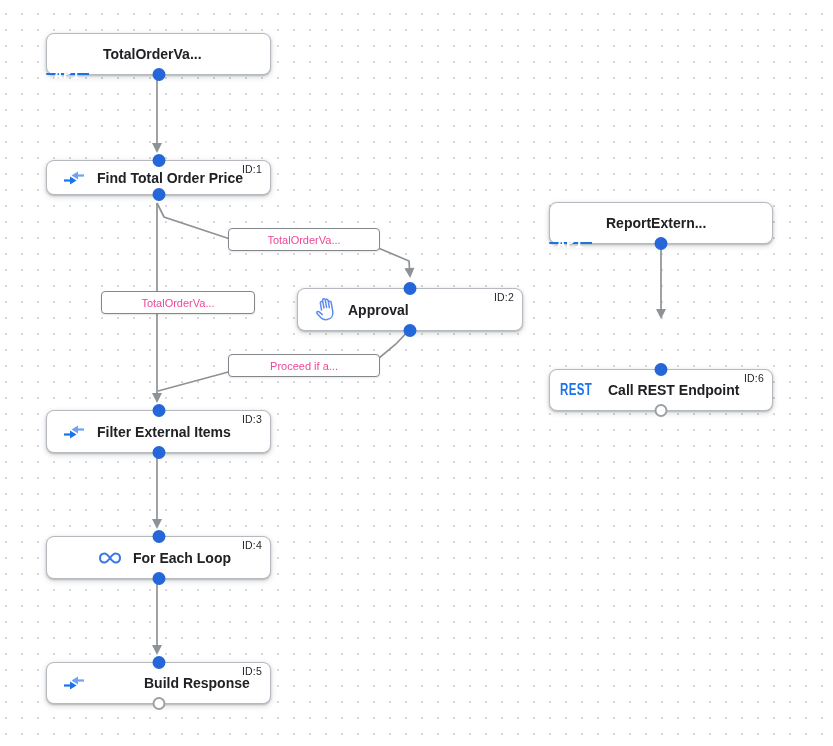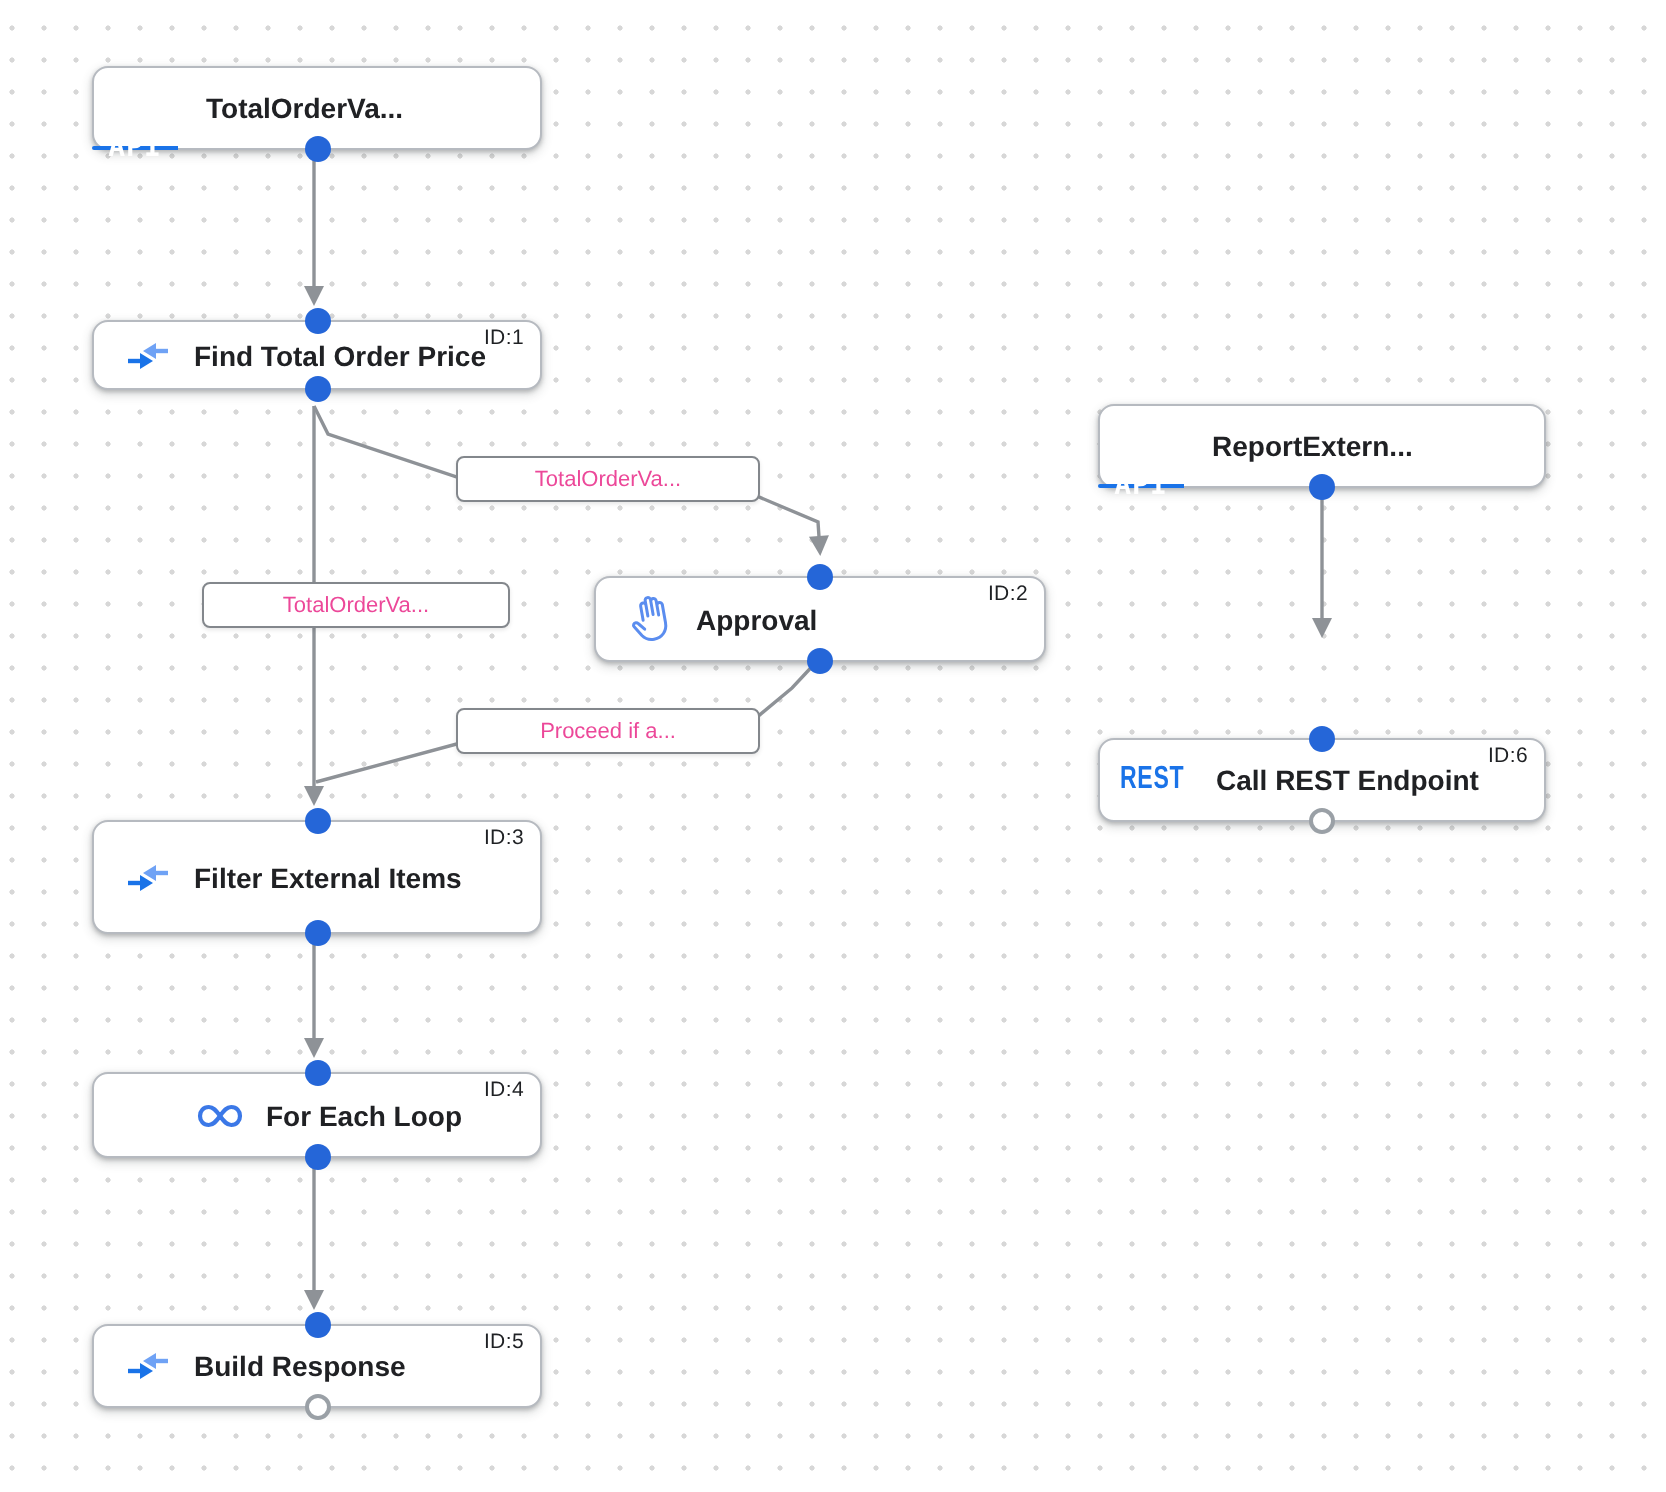"ID:3" div.node { height: 57px -> 43px }
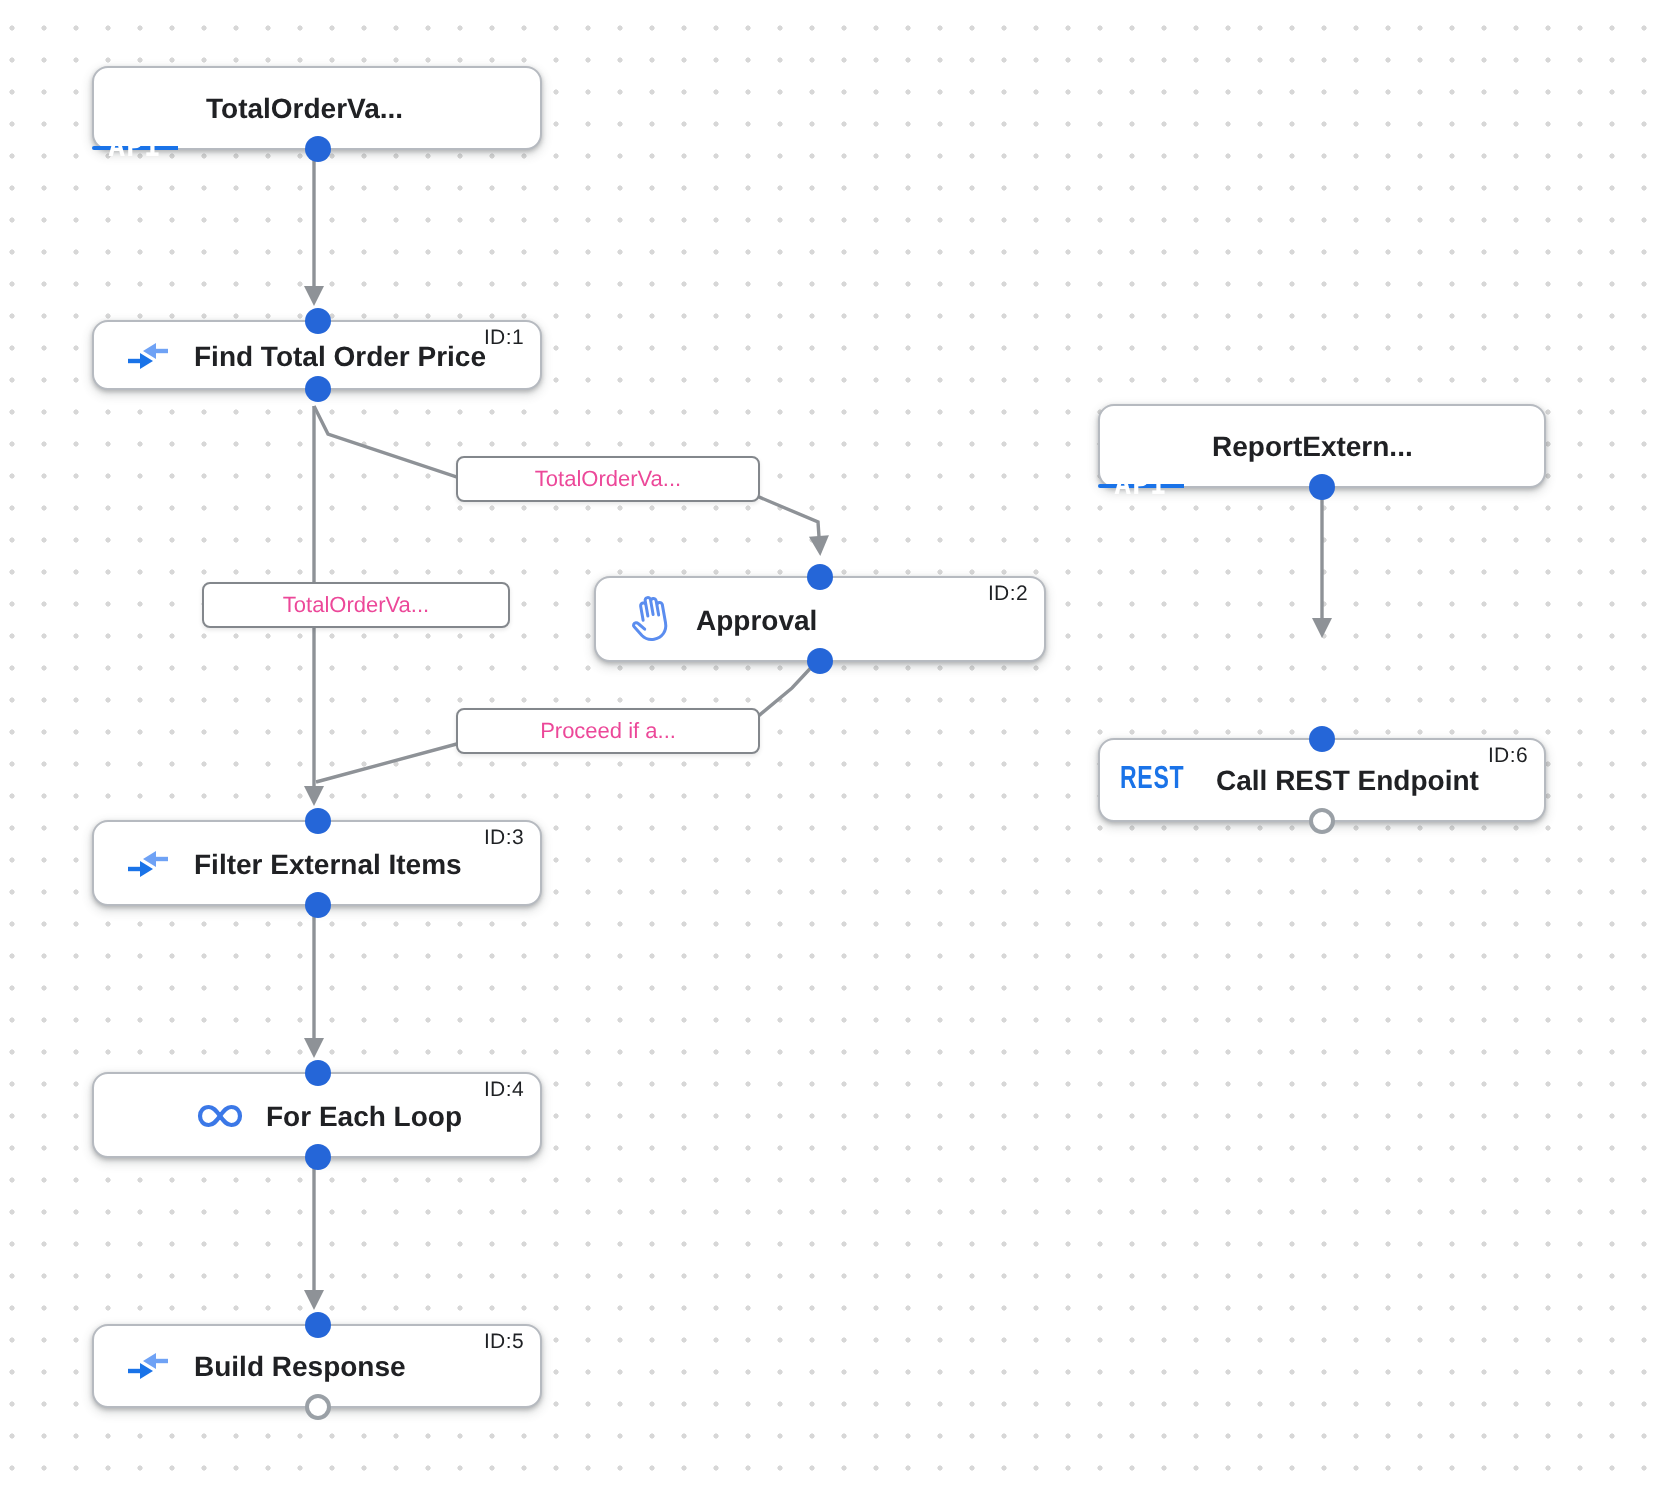"ID:5" div.node { gap: none -> 47px }
